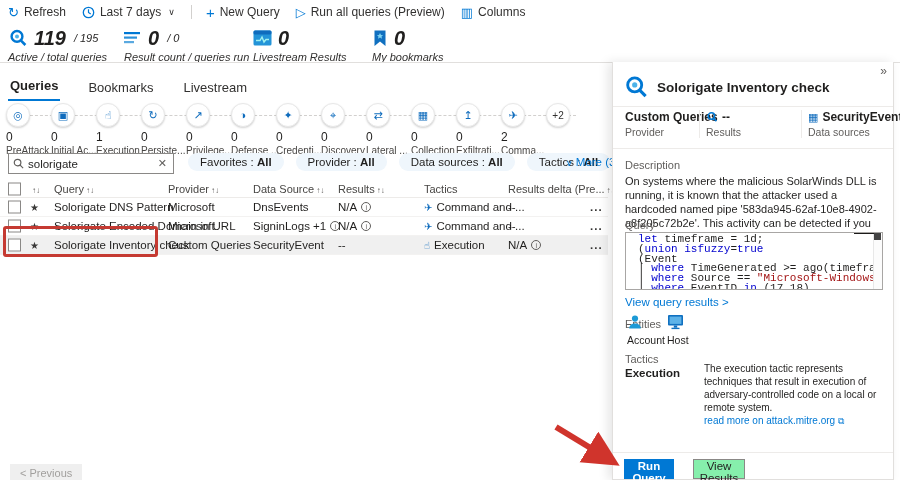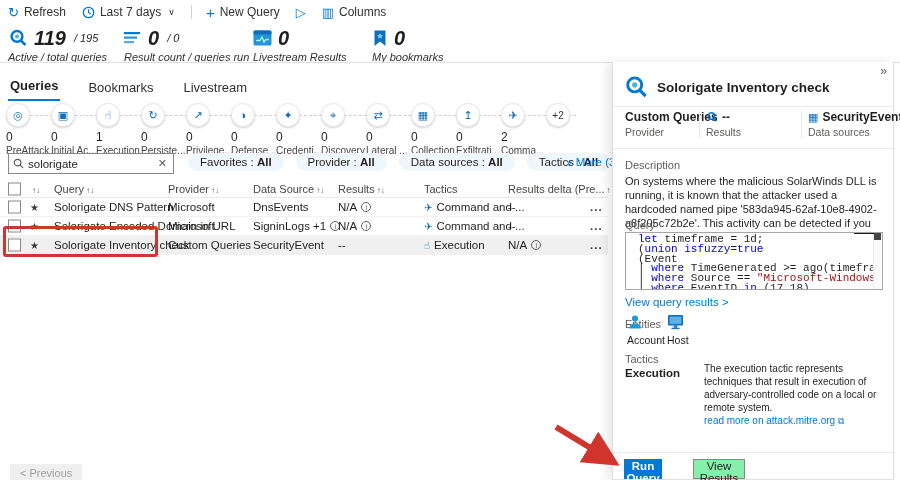"Run all queries (Preview)" span { html: none -> <span>Run all queries (Preview)</span> }
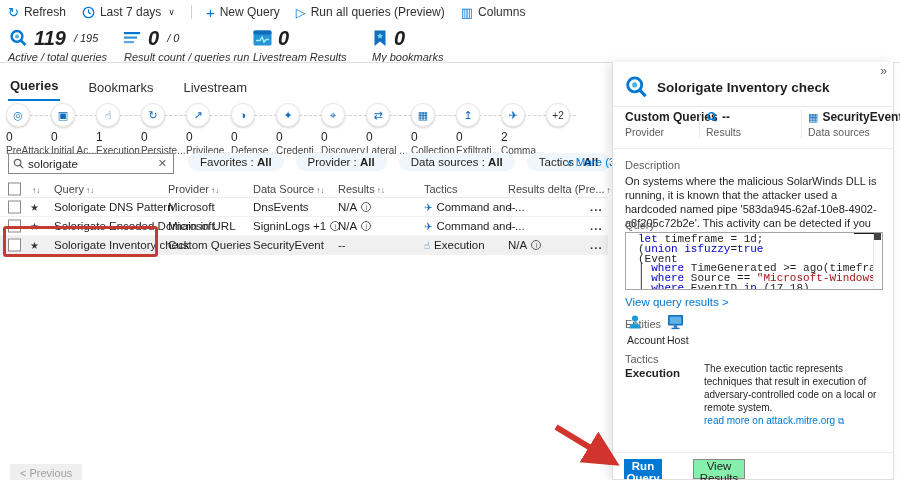"Run Query" .btn-primary { width: 38px -> 50px }
